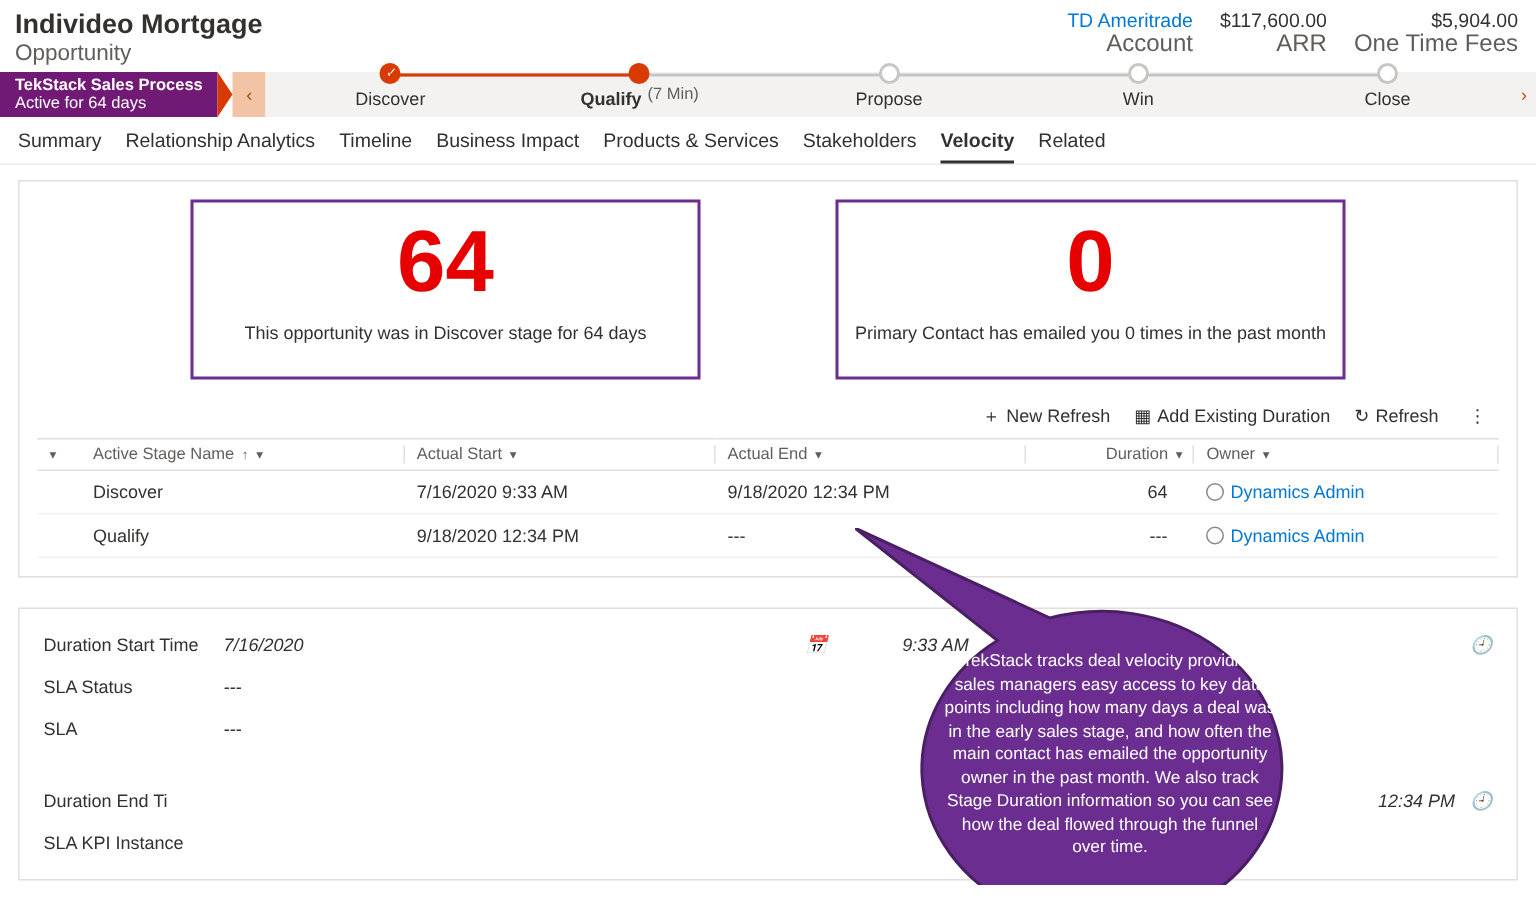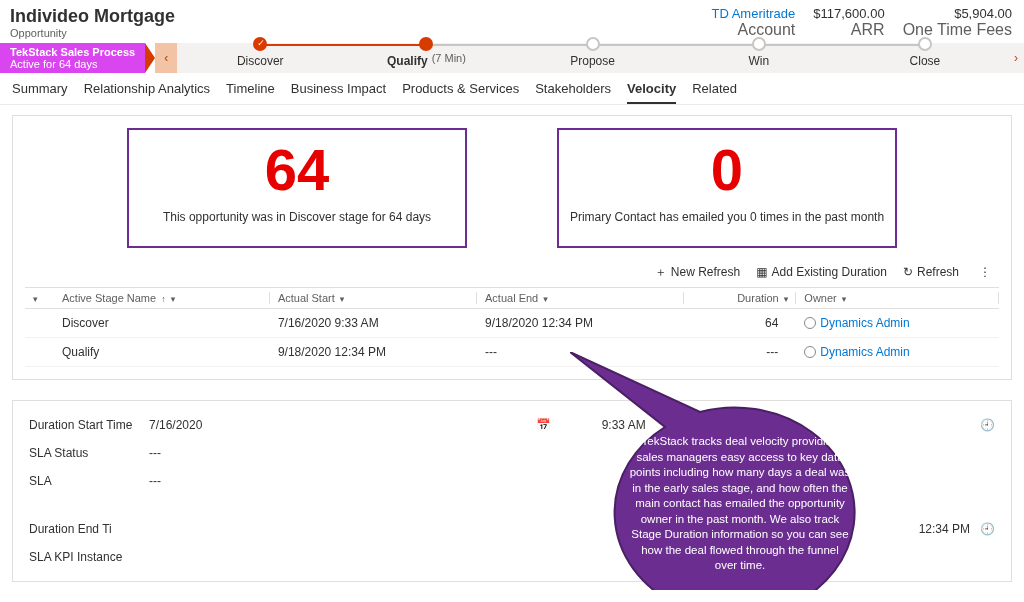"Opportunity" .header-left .subtitle { font-size: 11px -> 15px }
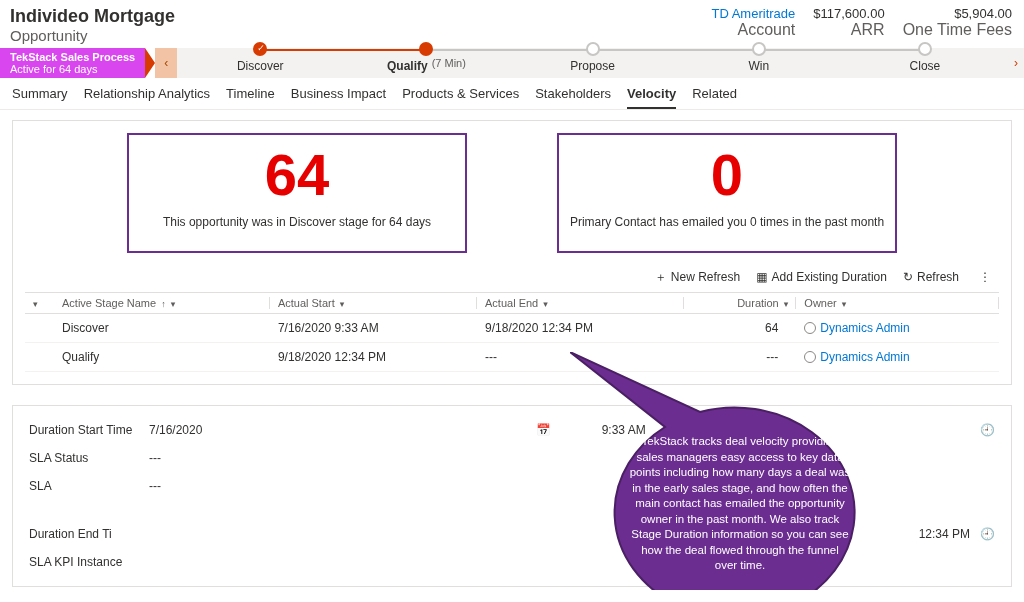"TekStack Sales Process" .process-badge { background: #d946ef -> #701a75 }
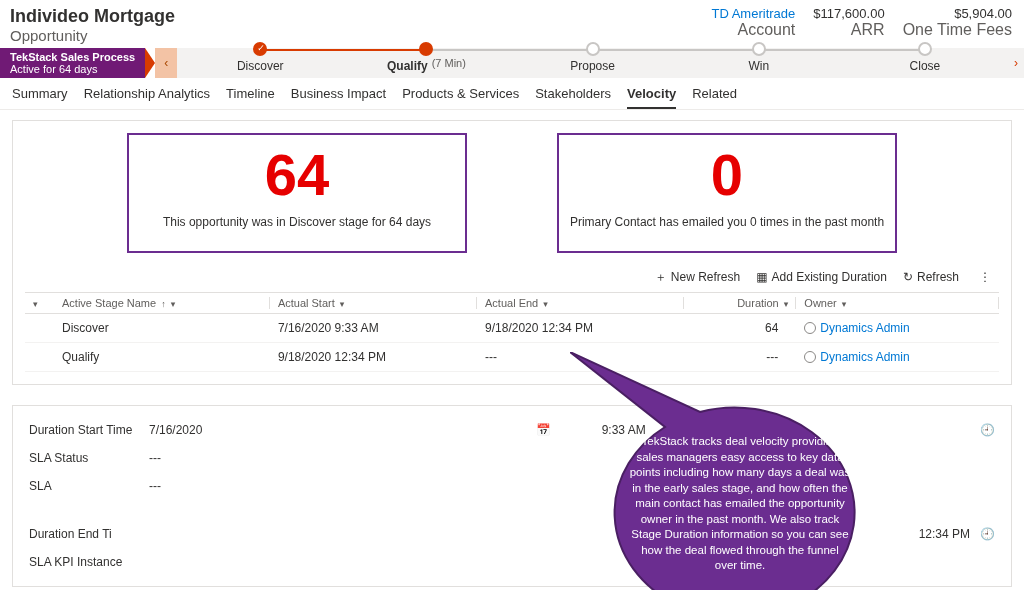"7/16/2020" .form-row .val { font-style: none -> italic }
